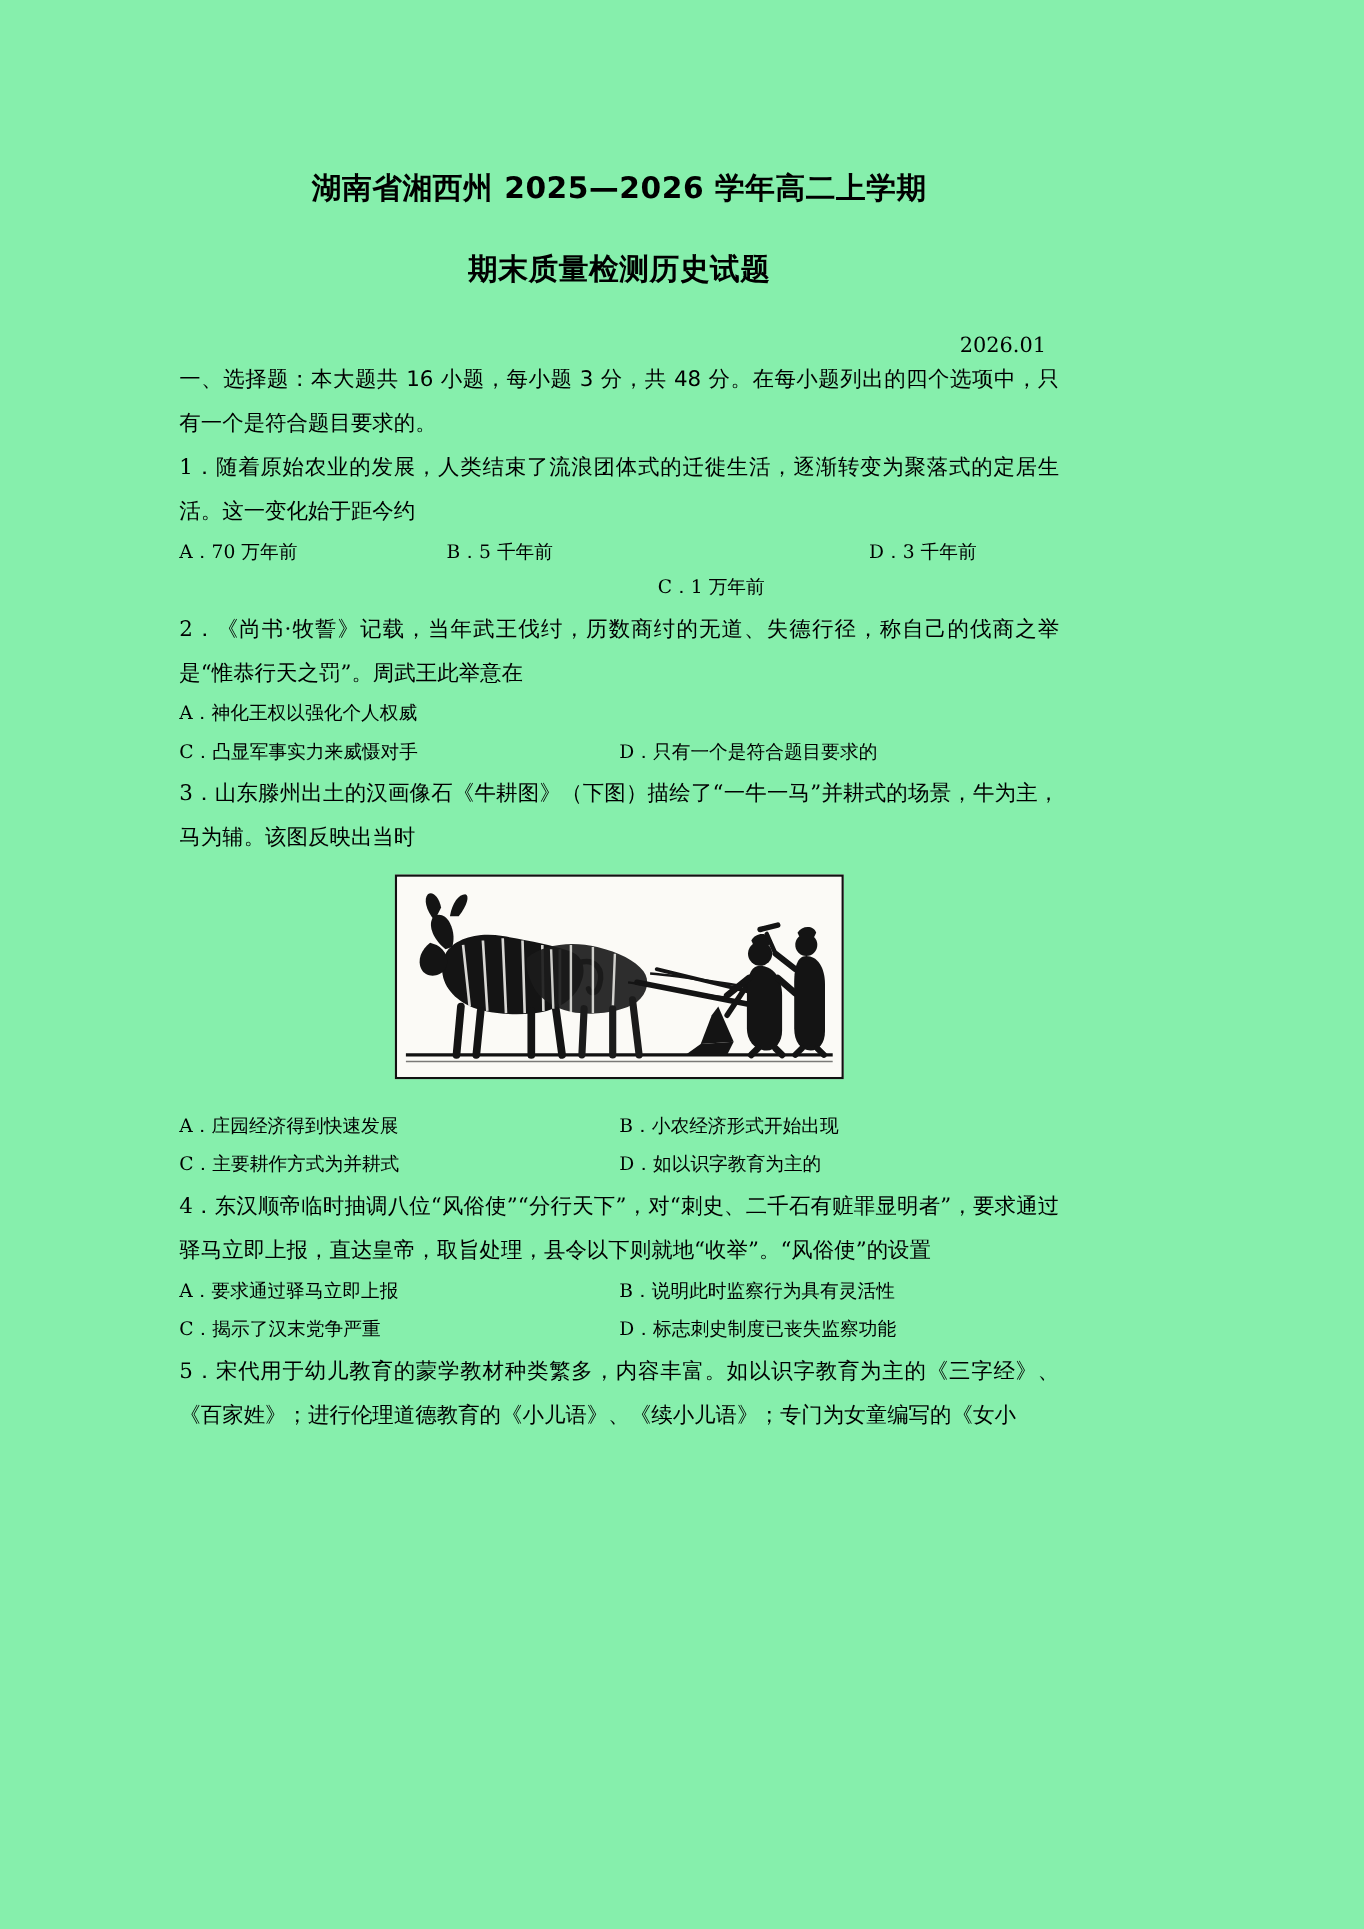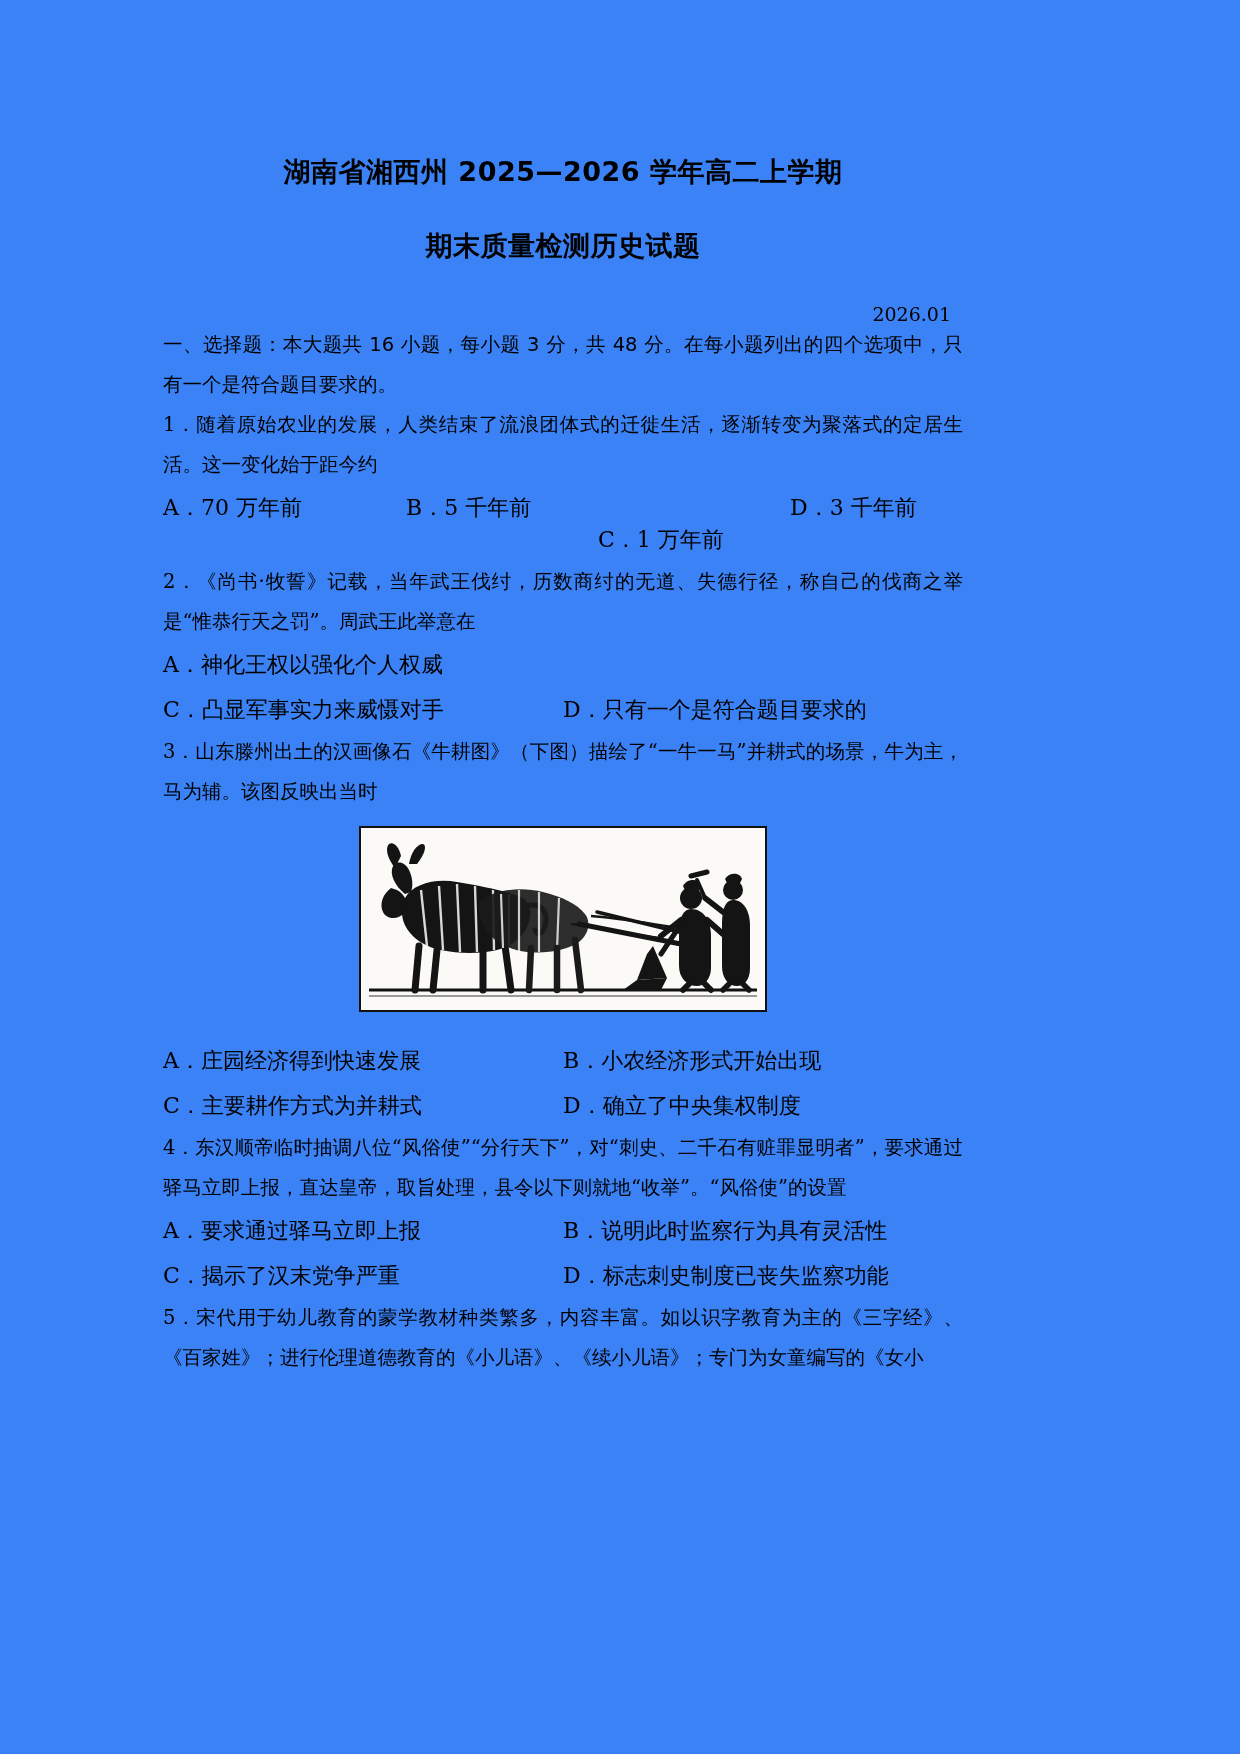"湖南省湘西州 2025—2026 学年高二上学期" .page { background: #3b82f6 -> #86efac }
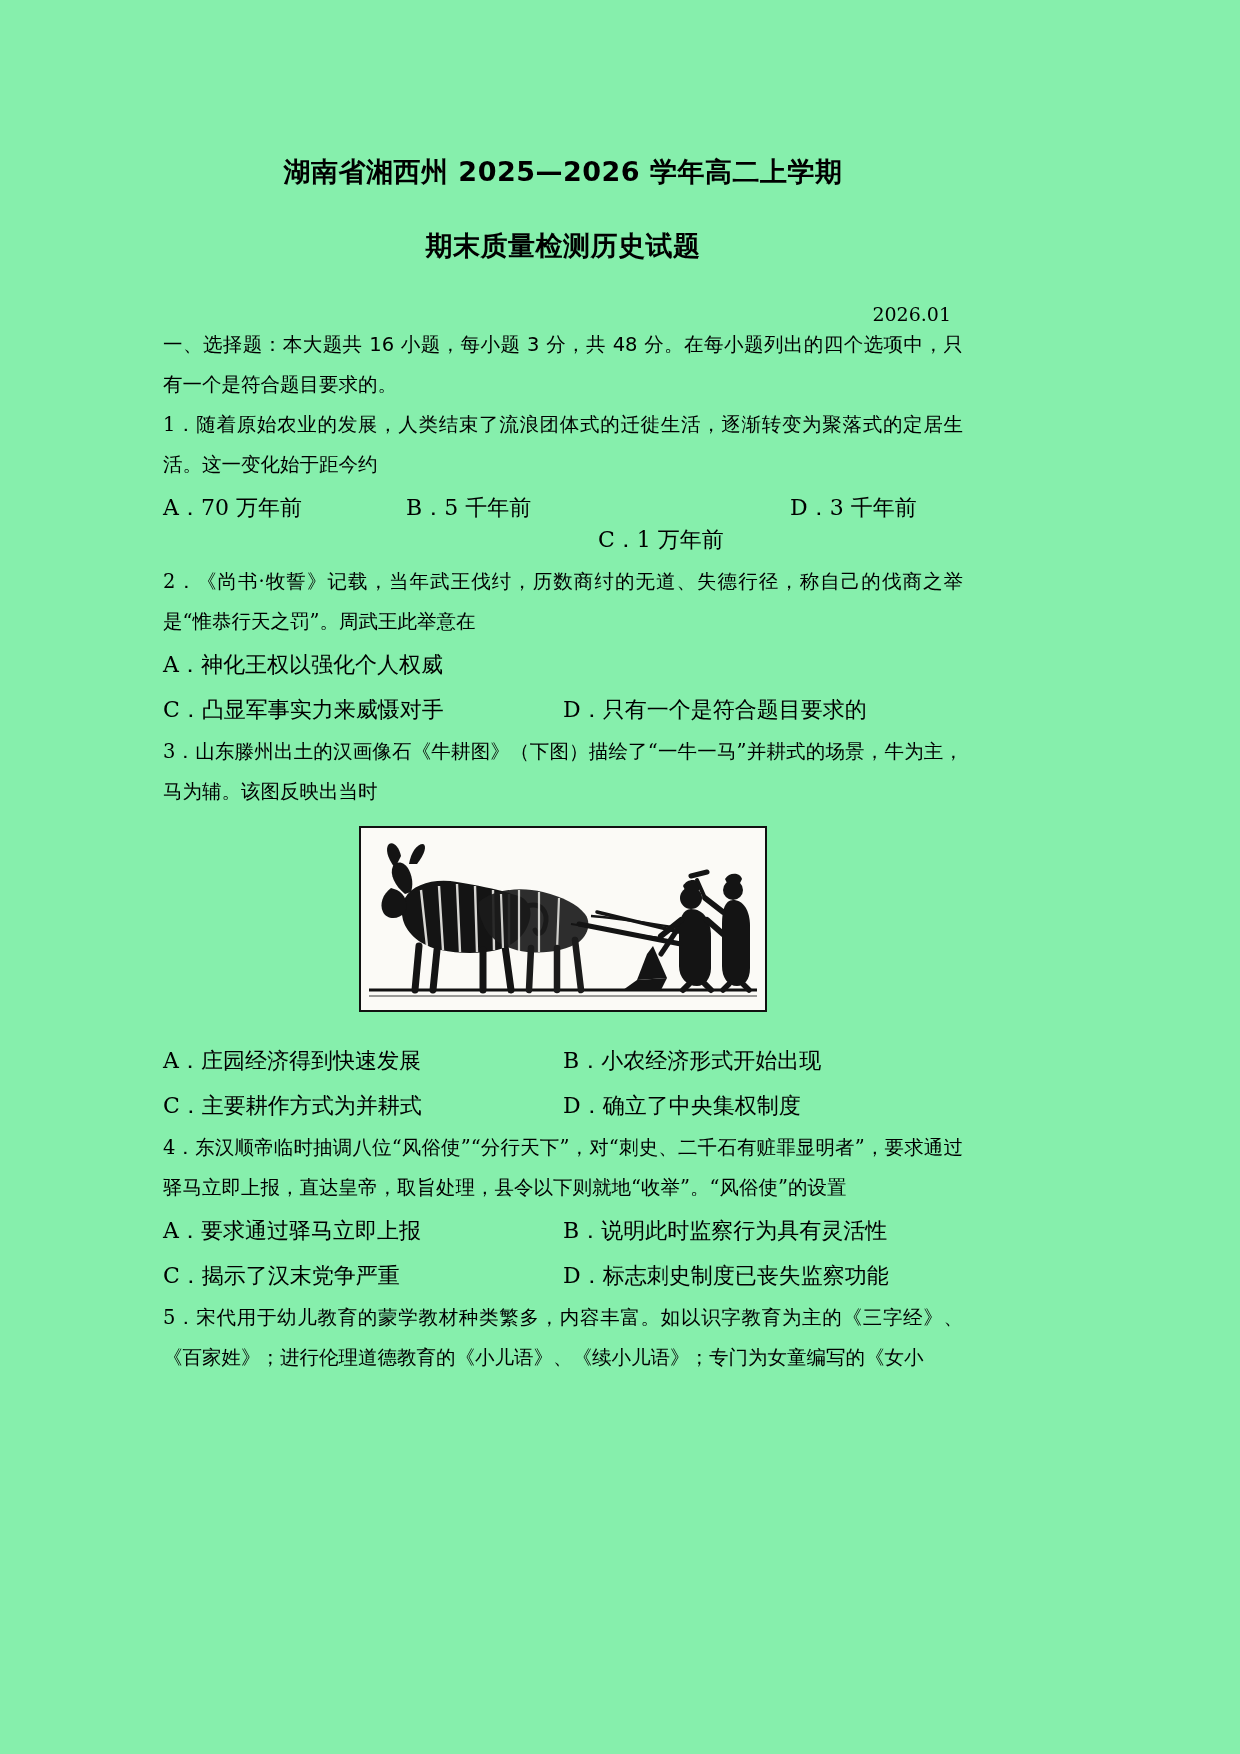"A．70 万年前" .opt-row { font-size: 22px -> 17px }
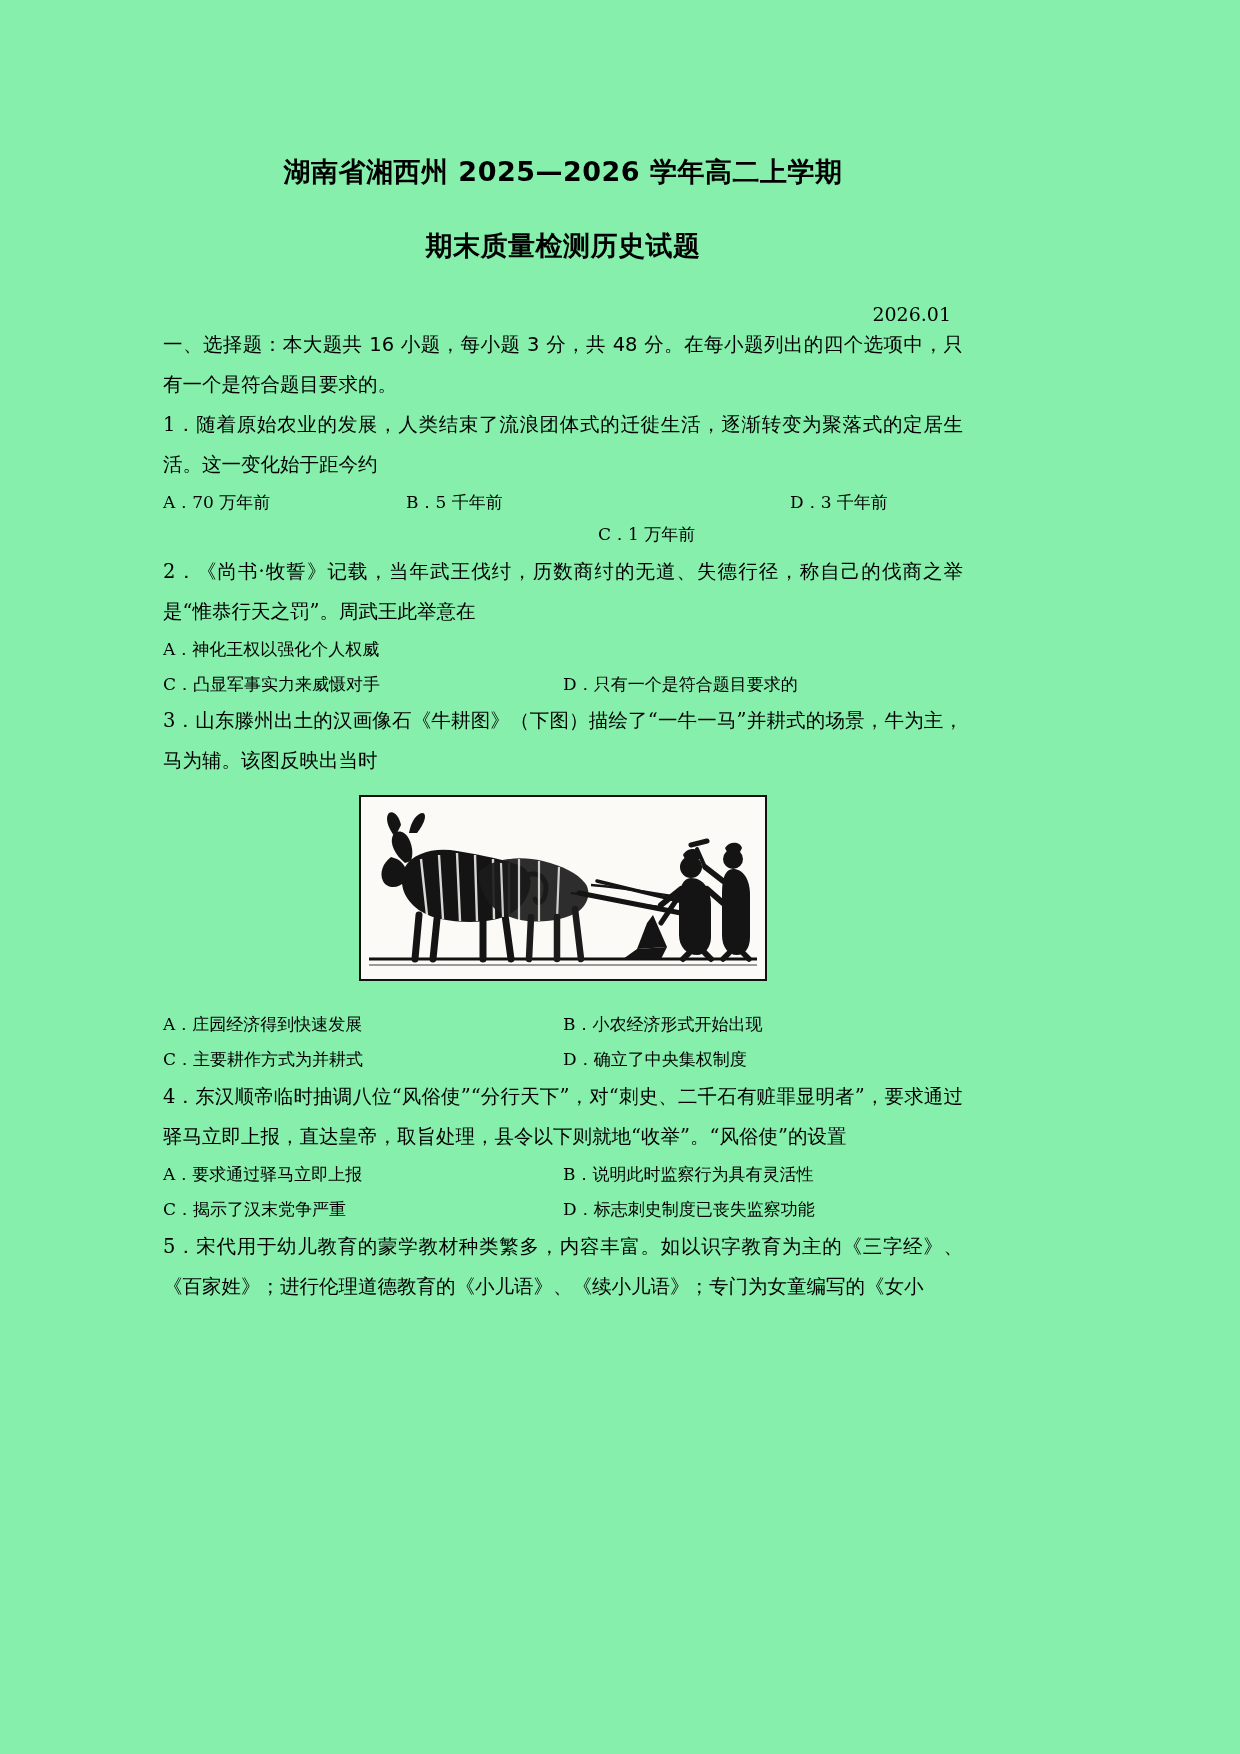"D．确立了中央集权制度" span.opt { text: 确立了中央集权制度 -> 如以识字教育为主的 }
